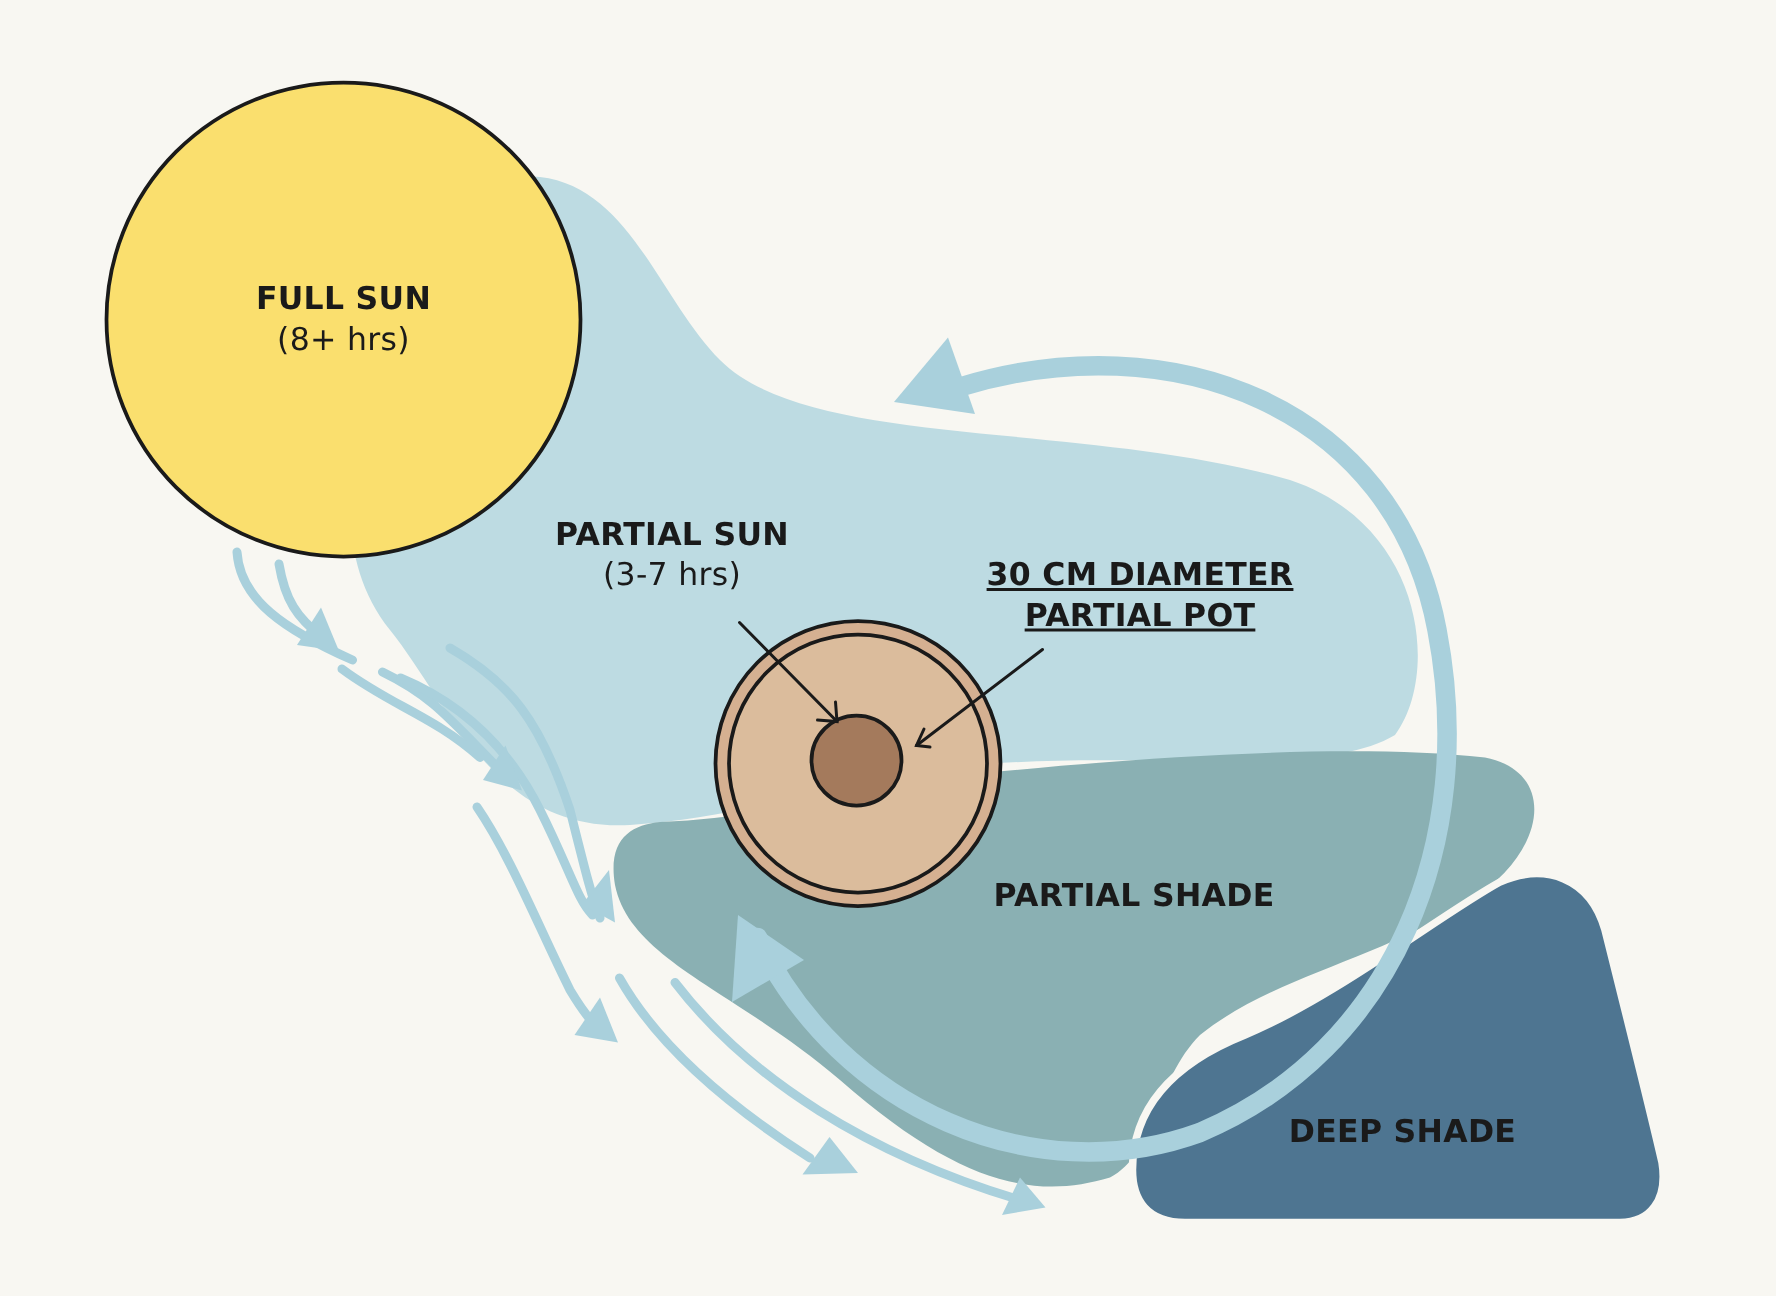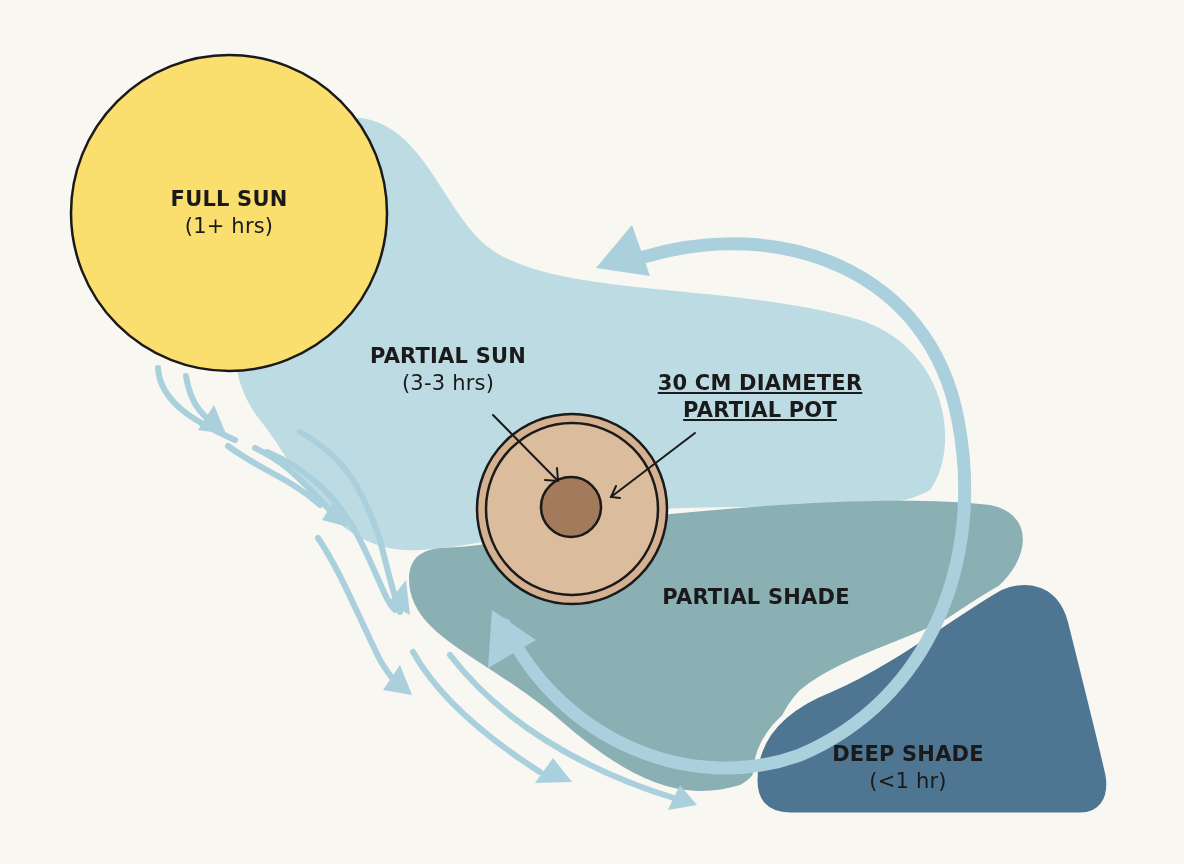"(1+ hrs)" span.sub { text: 1+ -> 8+ }
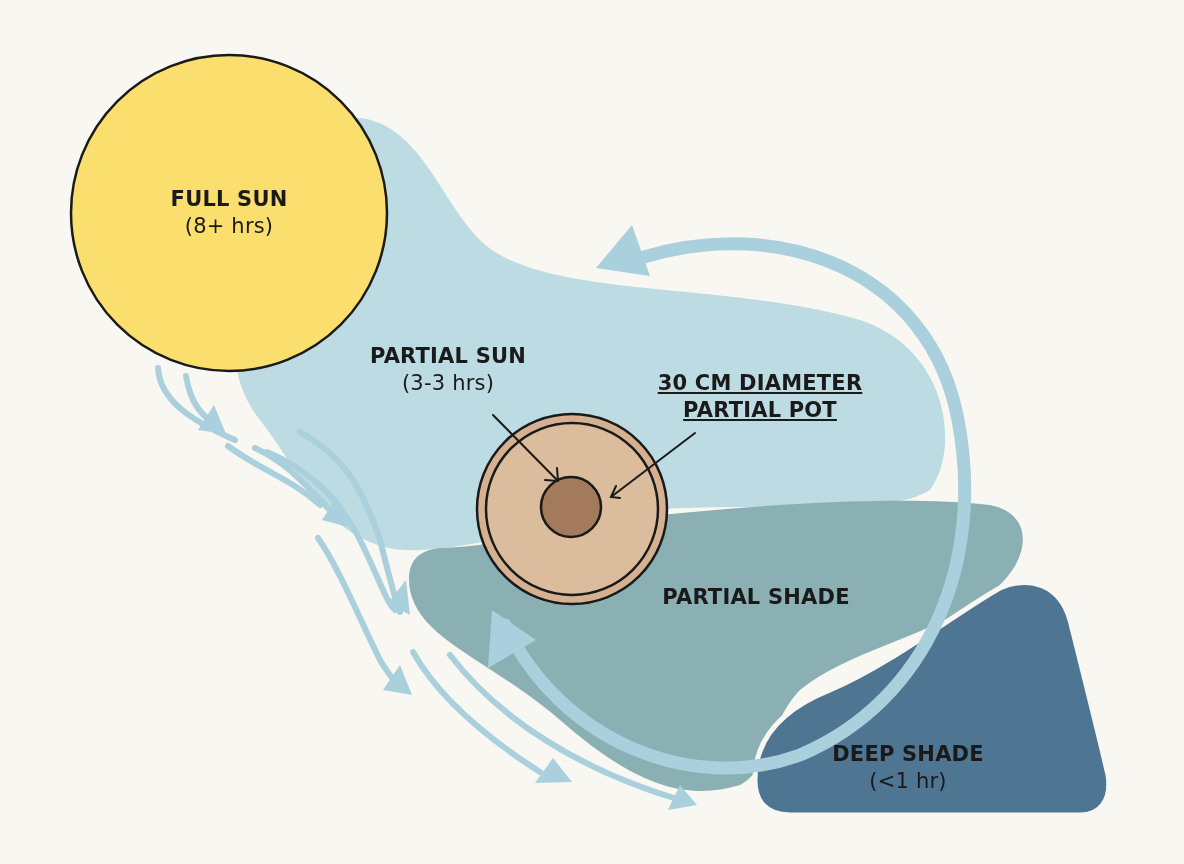"(3-3 hrs)" span.sub { text: 3-3 -> 3-7 }
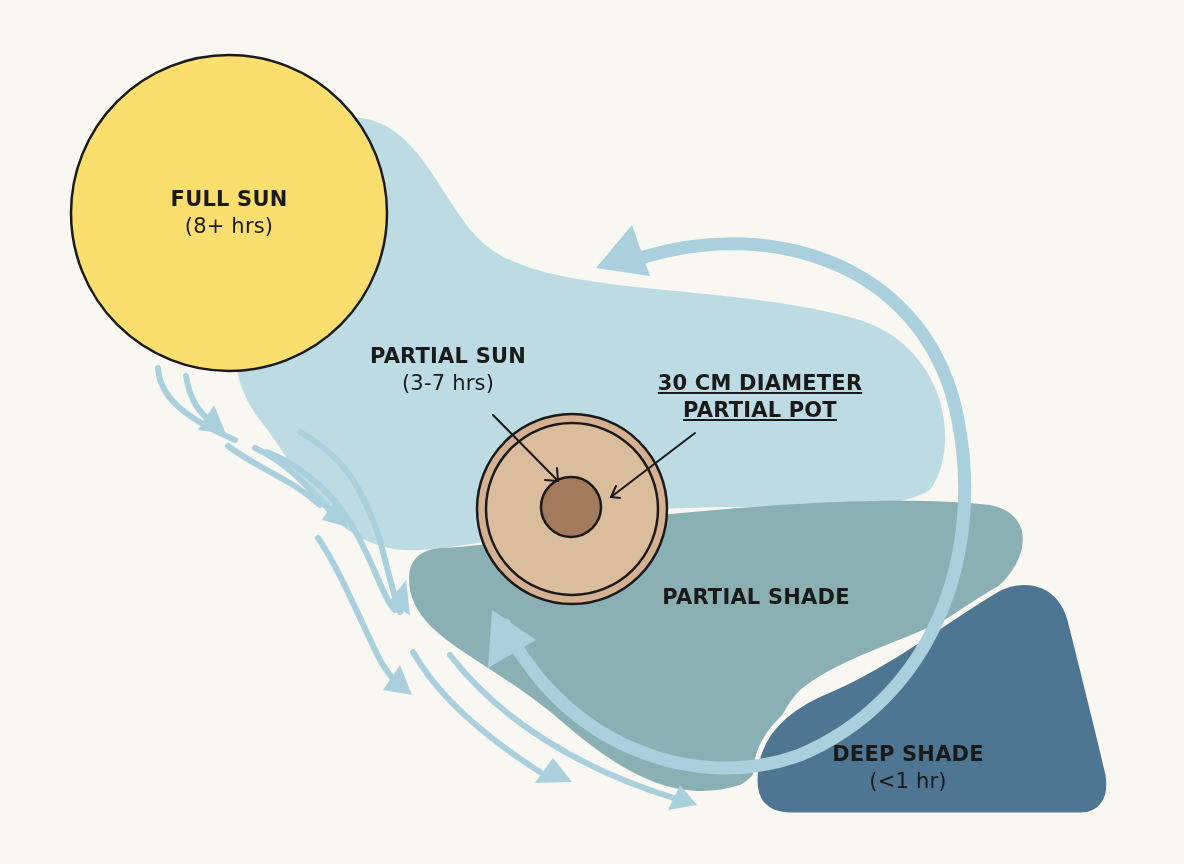"DEEP SHADE" div.label { left: 908px -> 935px; text-align: none -> right }
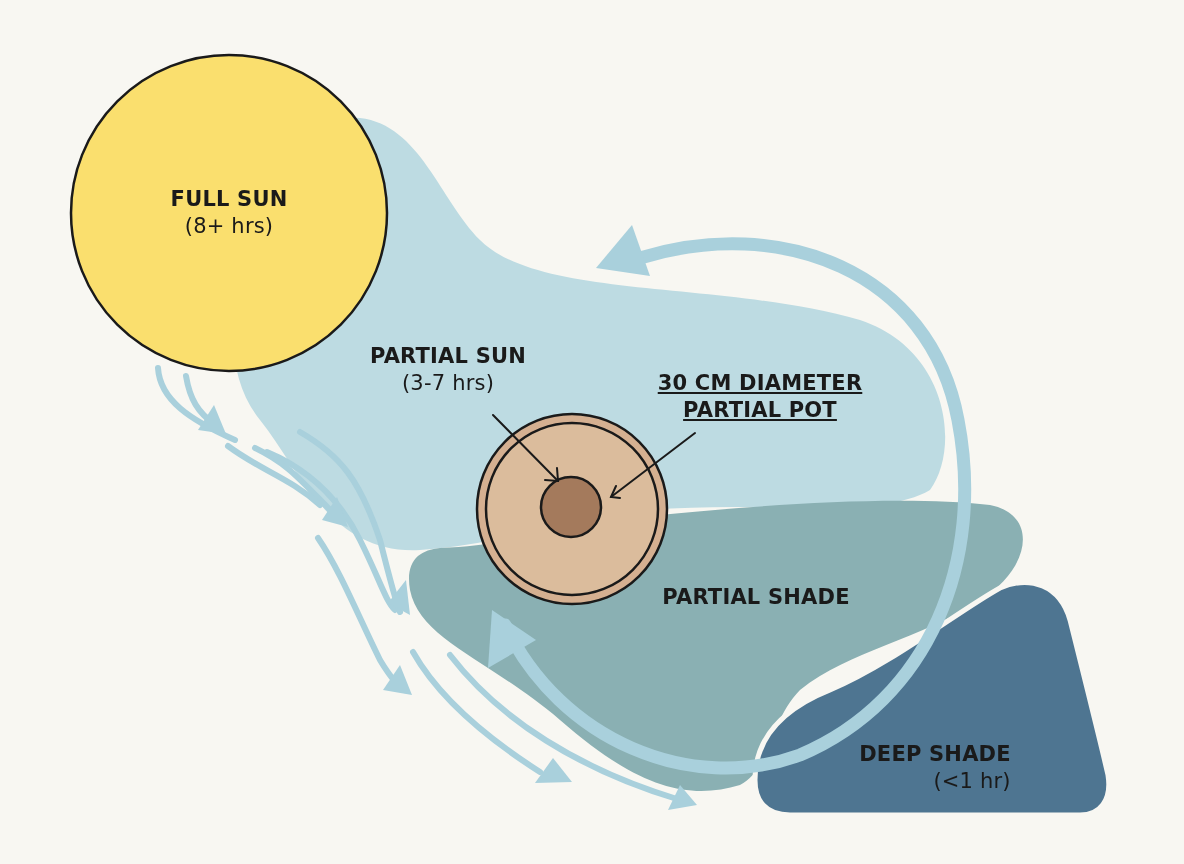"(<1 hr)" span.sub { html: <span>(&lt;1 hr)</span> -> none }
